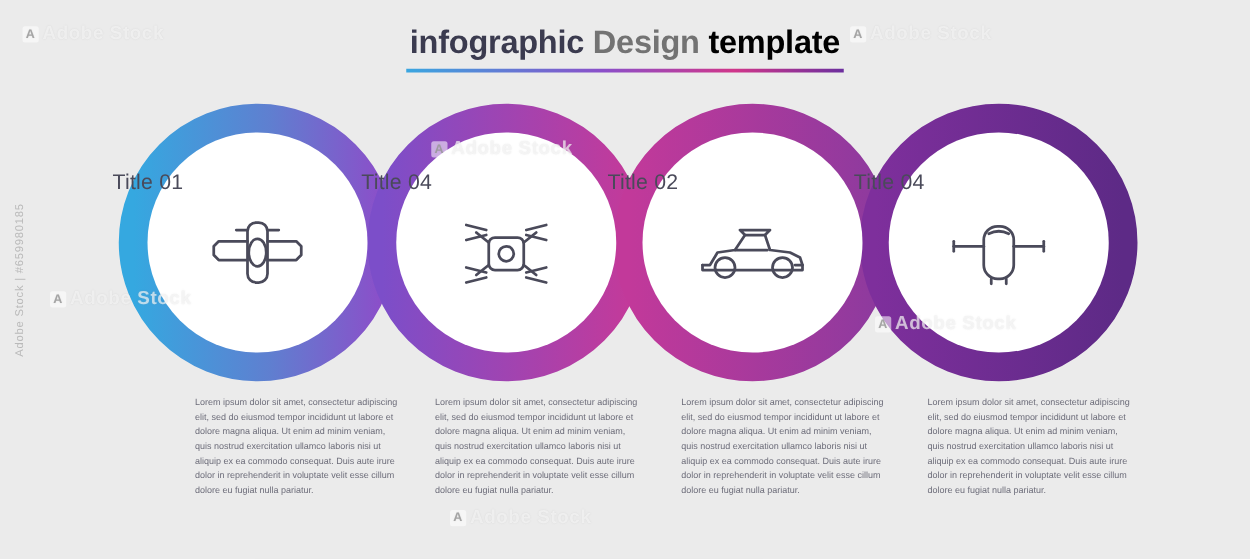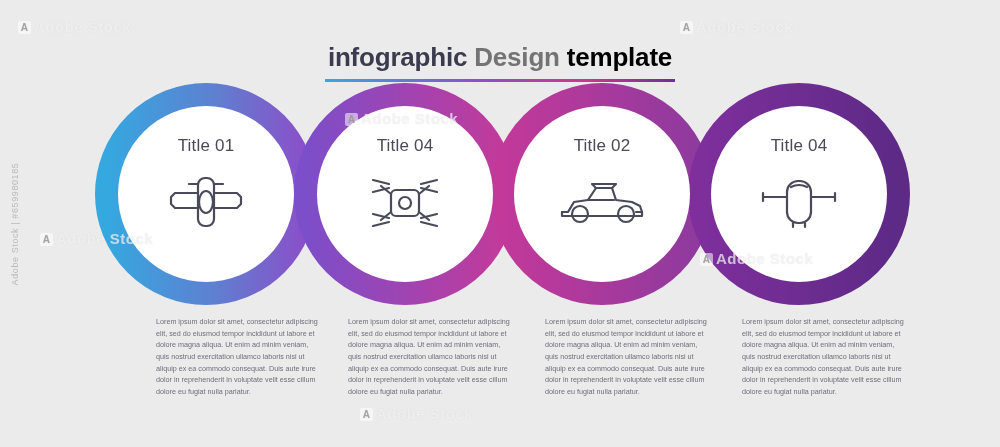"infographic" .h-plain { margin-top: 24px -> none }
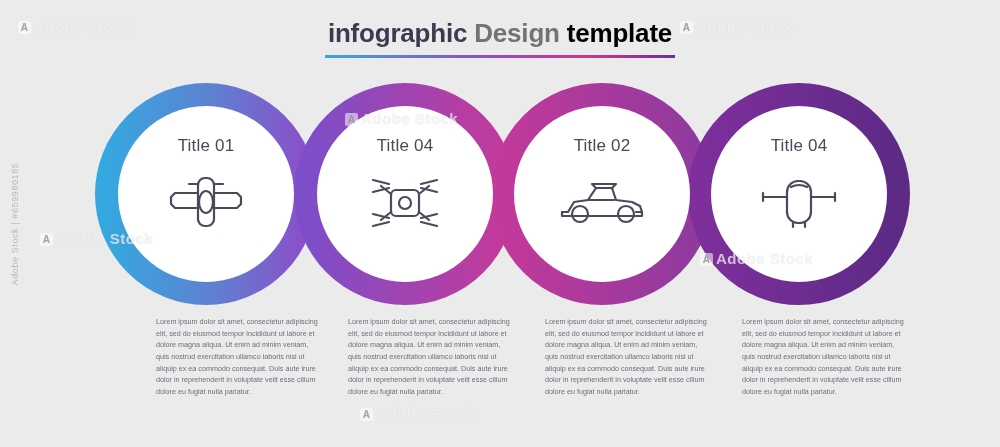"Title 01" .title { text-align: center -> left }
